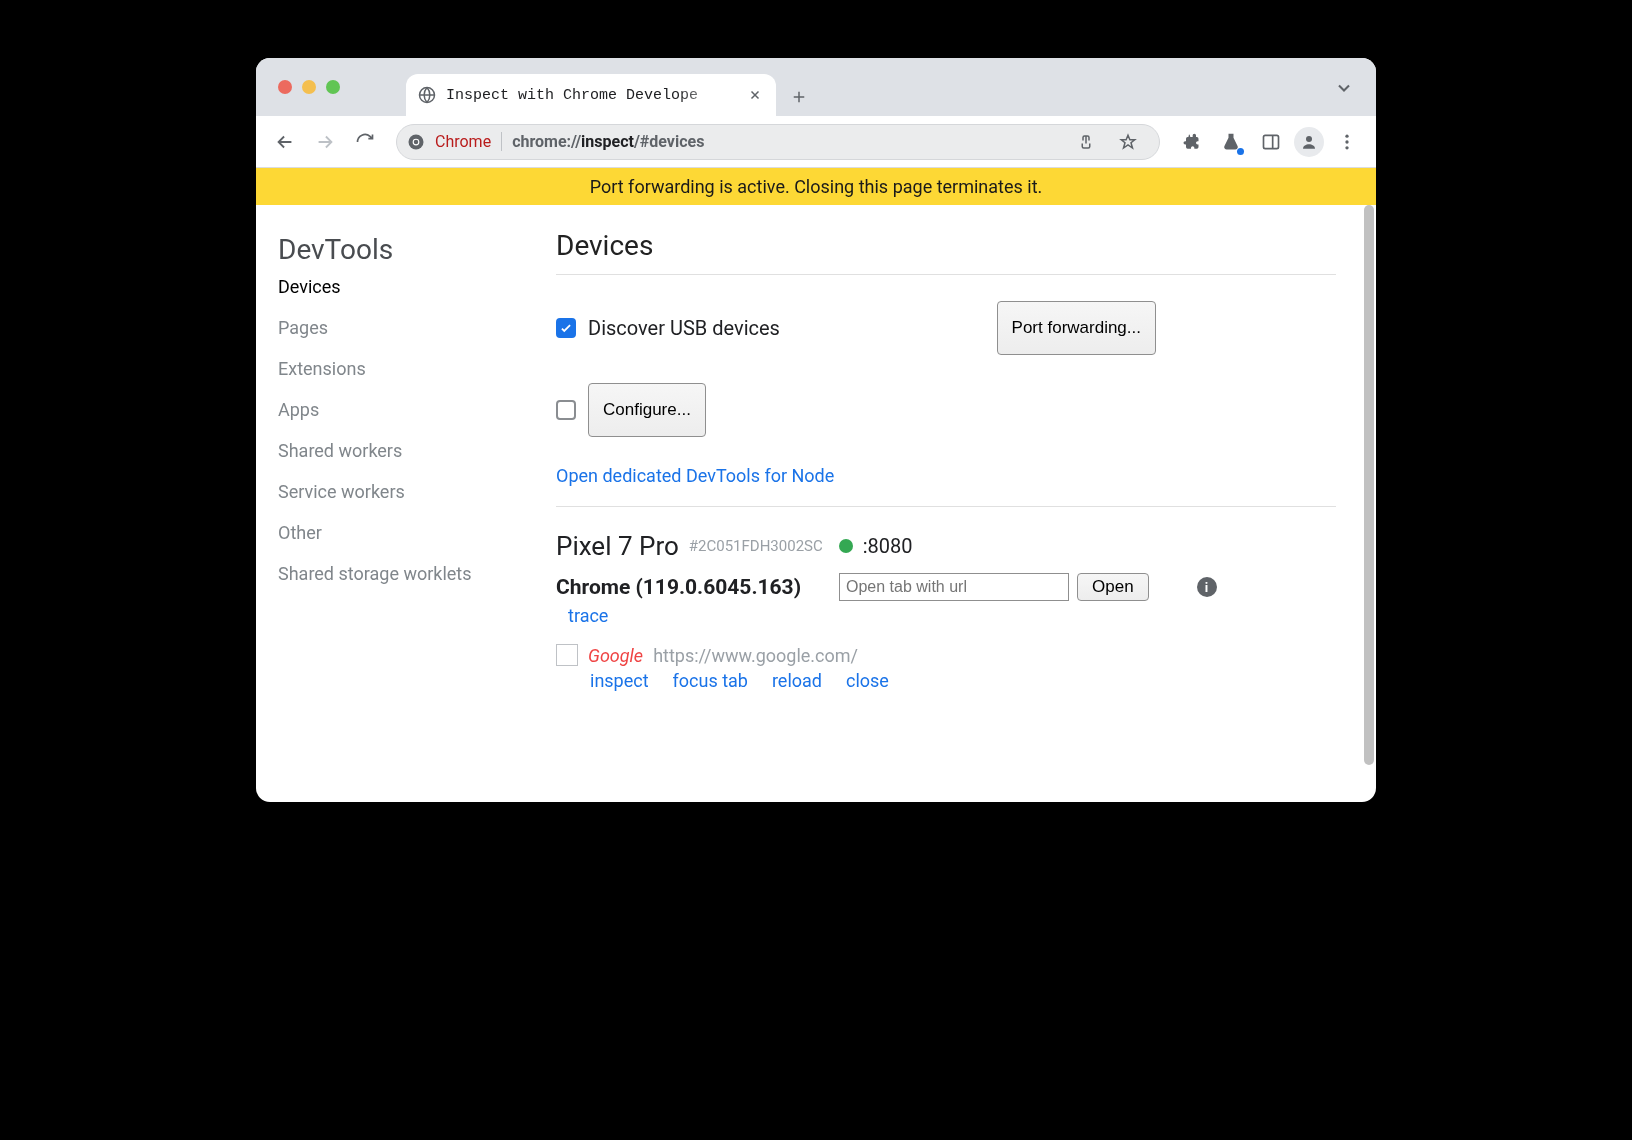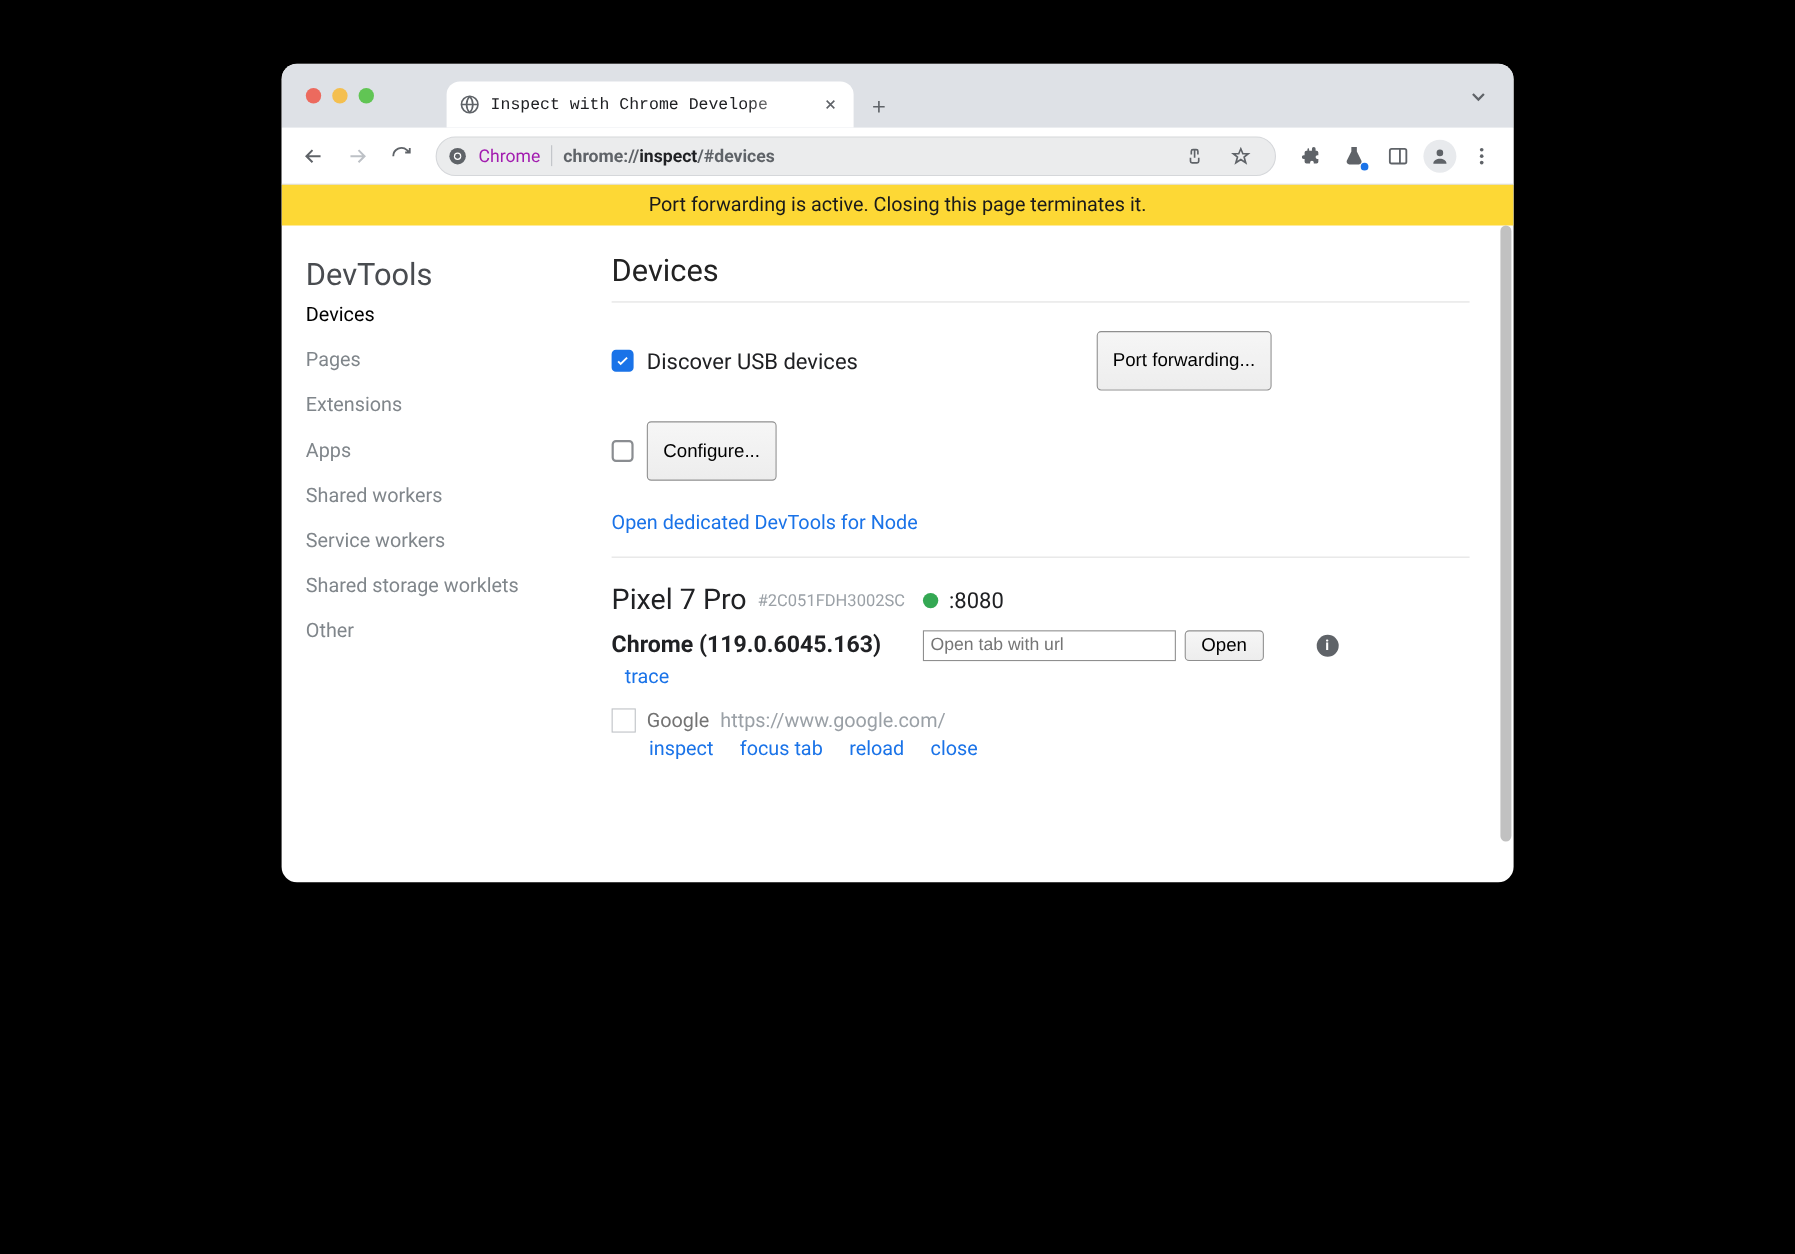"Chrome" .omnibox .prefix { color: #a21caf -> #b91c1c }
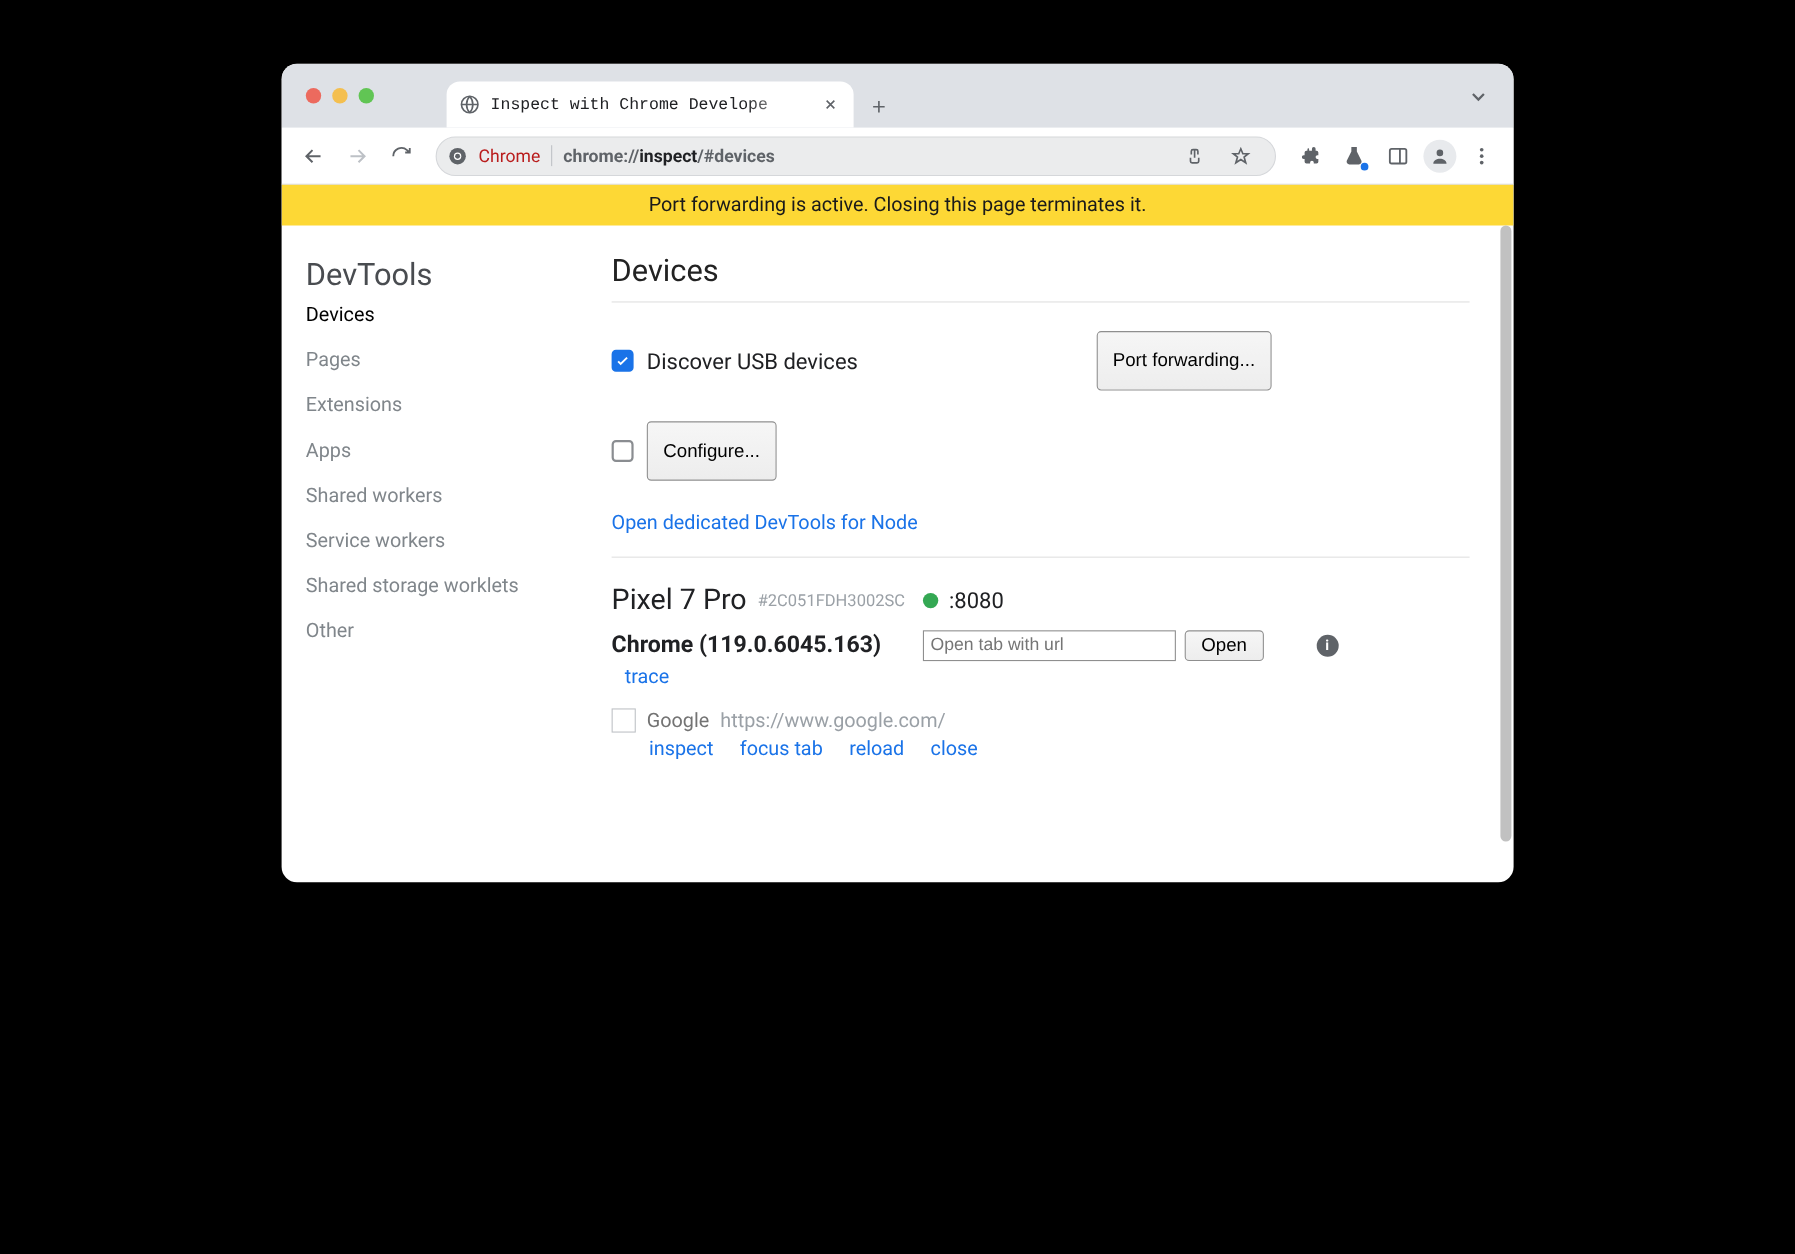"Shared storage worklets" div.nav-item { order: before "Other" -> after "Other" }
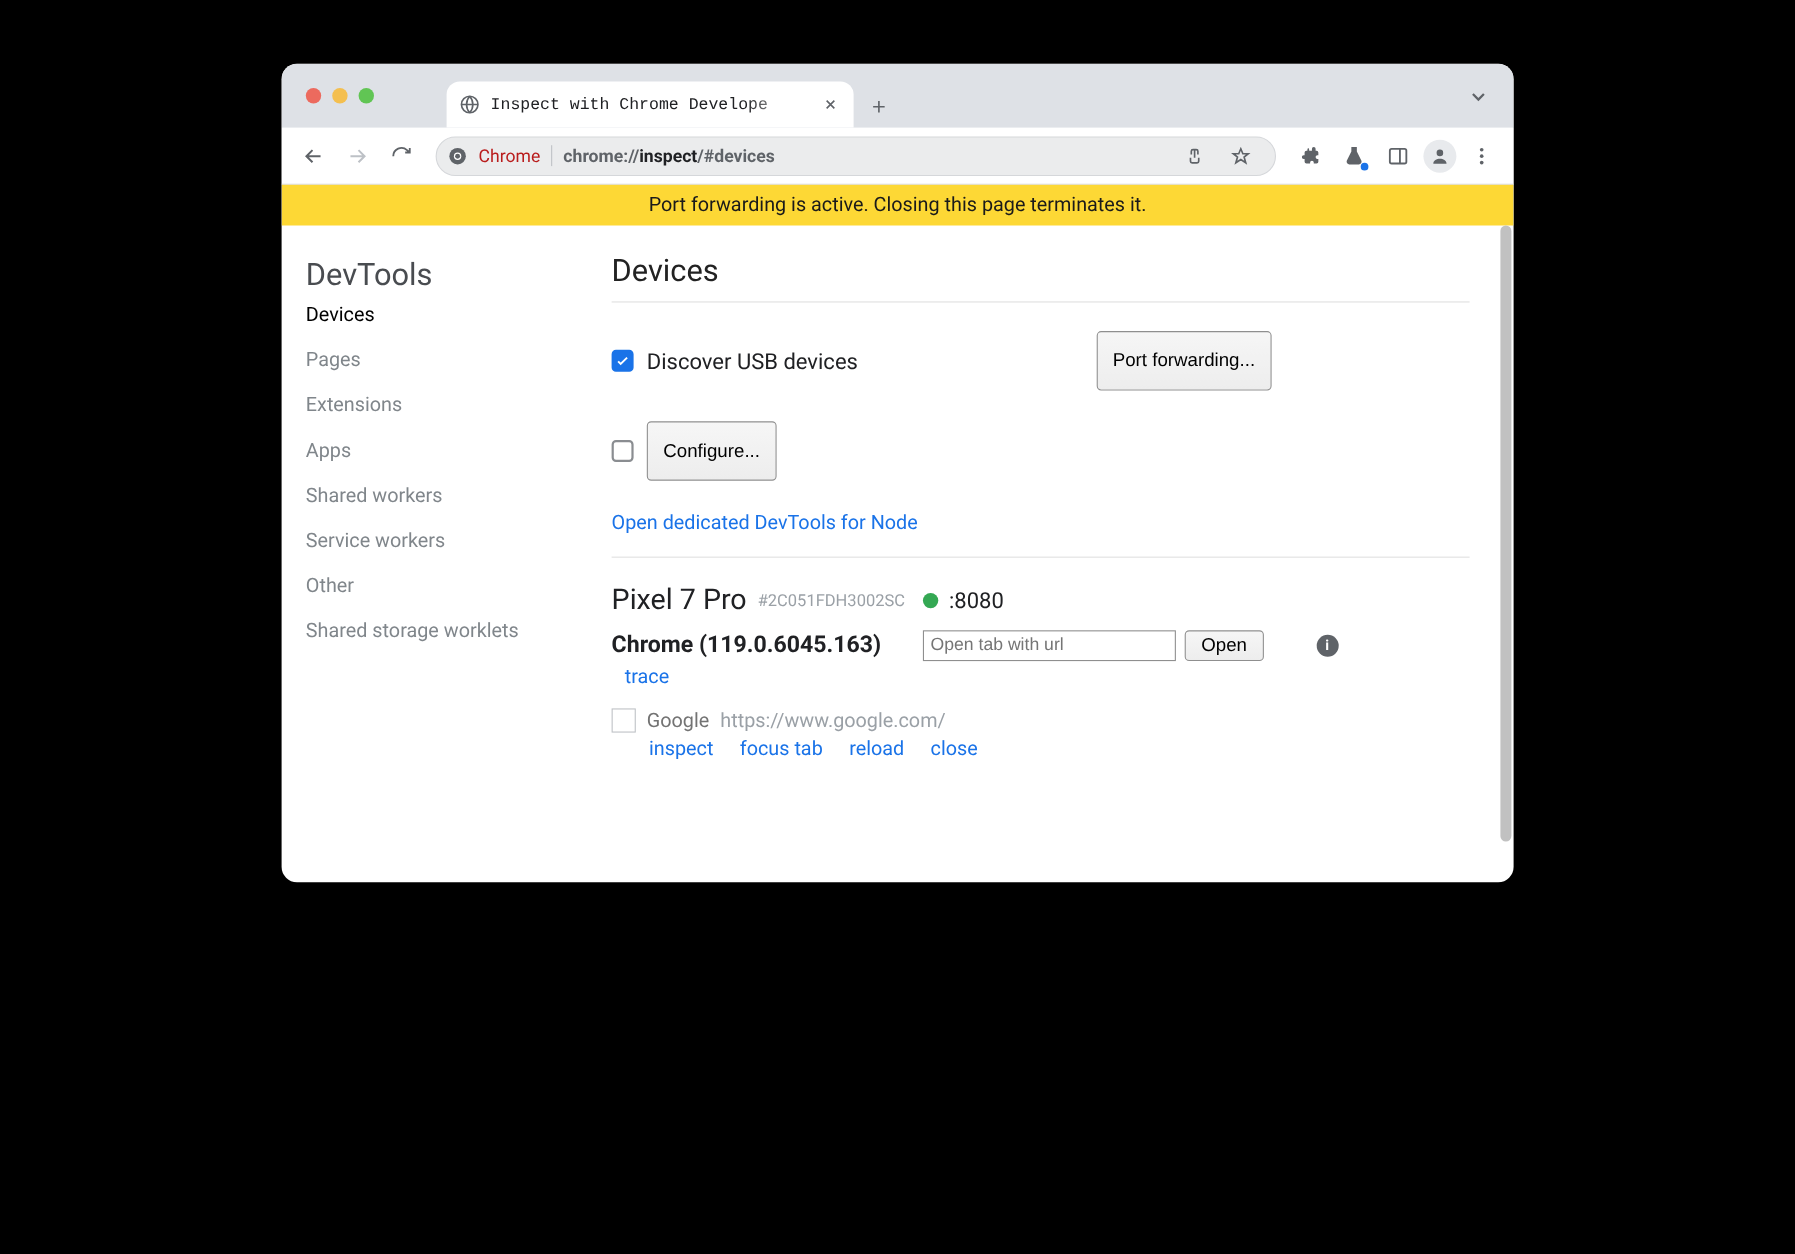"Google" .target-title { color: #737373 -> #ef4444; font-style: none -> italic }
